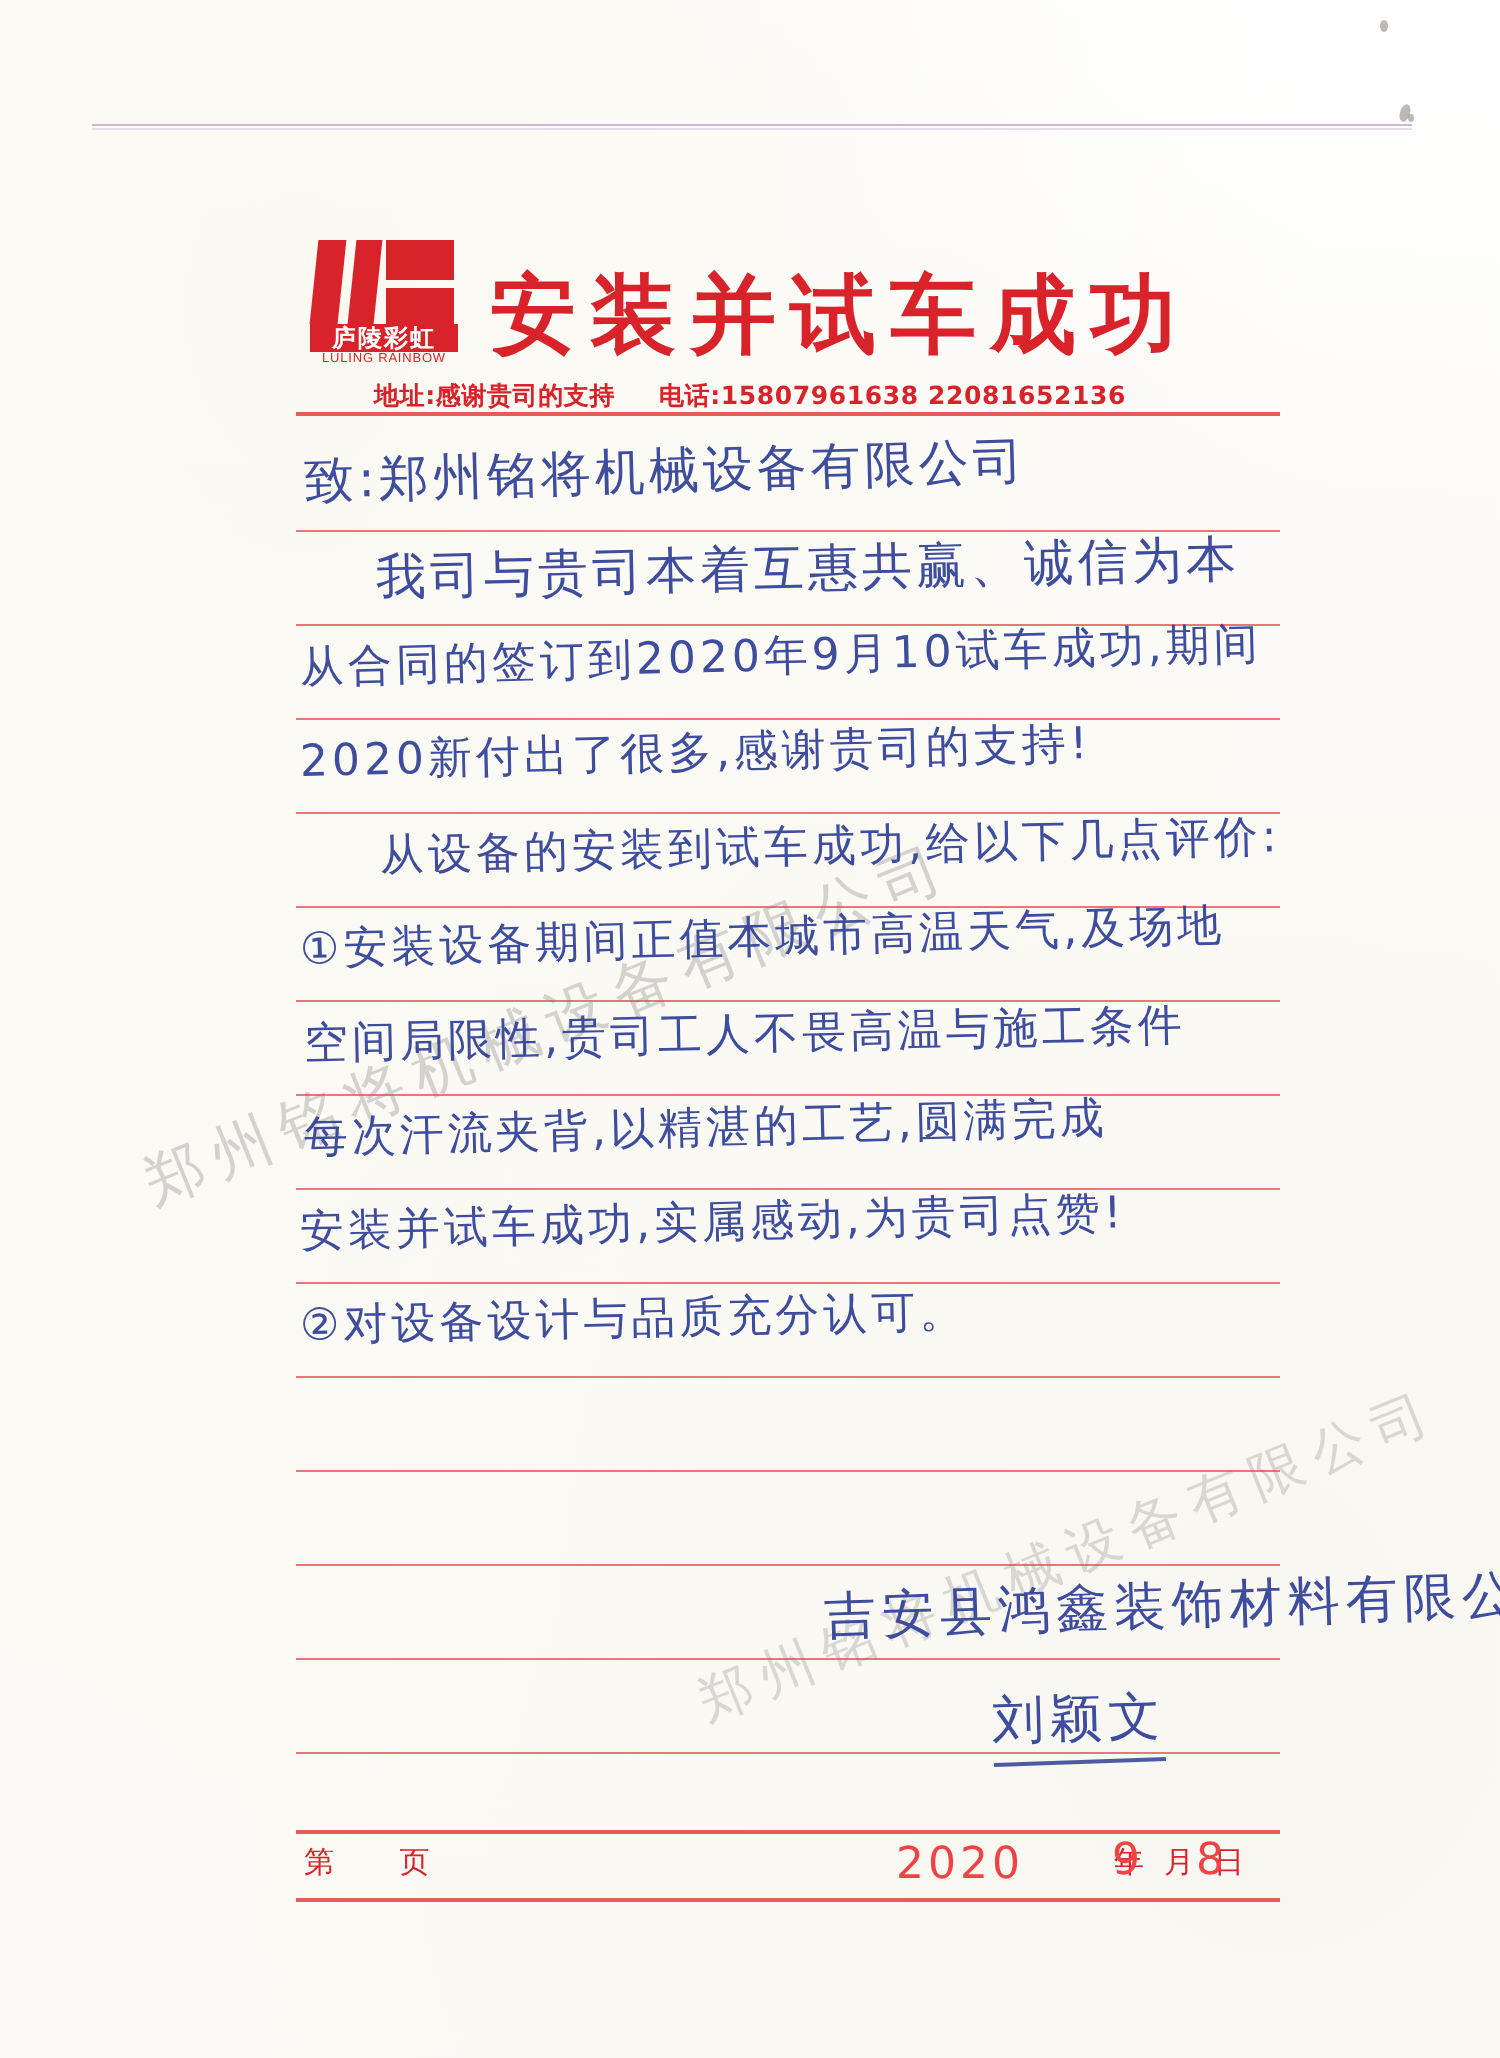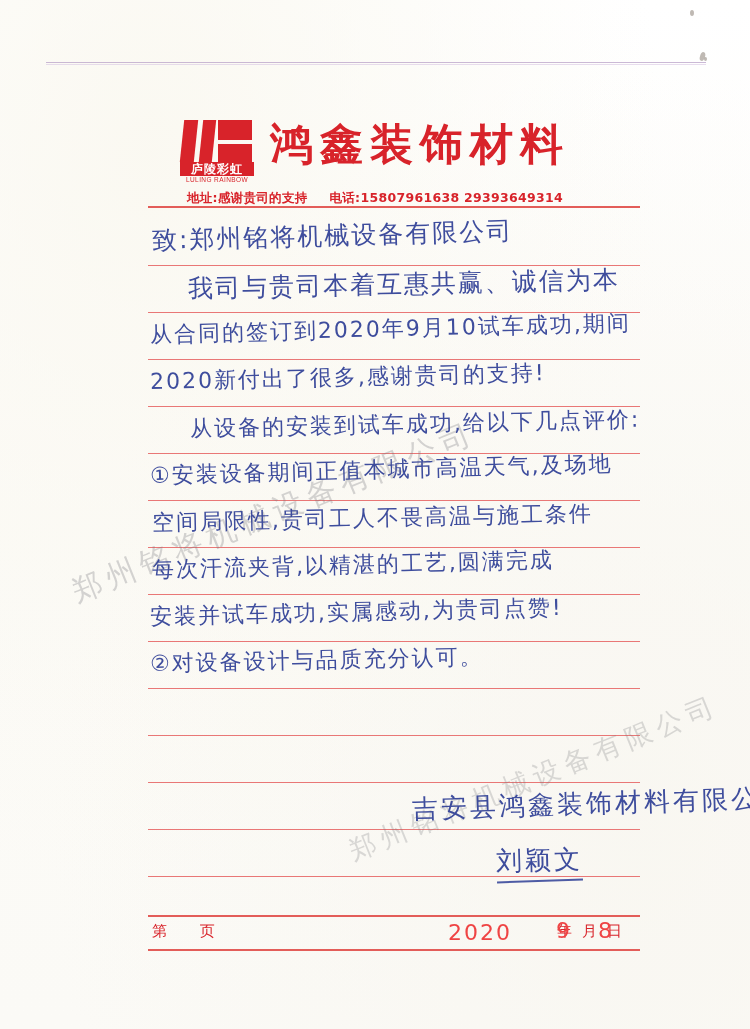"庐陵彩虹" .lh-row { align-items: flex-start -> flex-end }
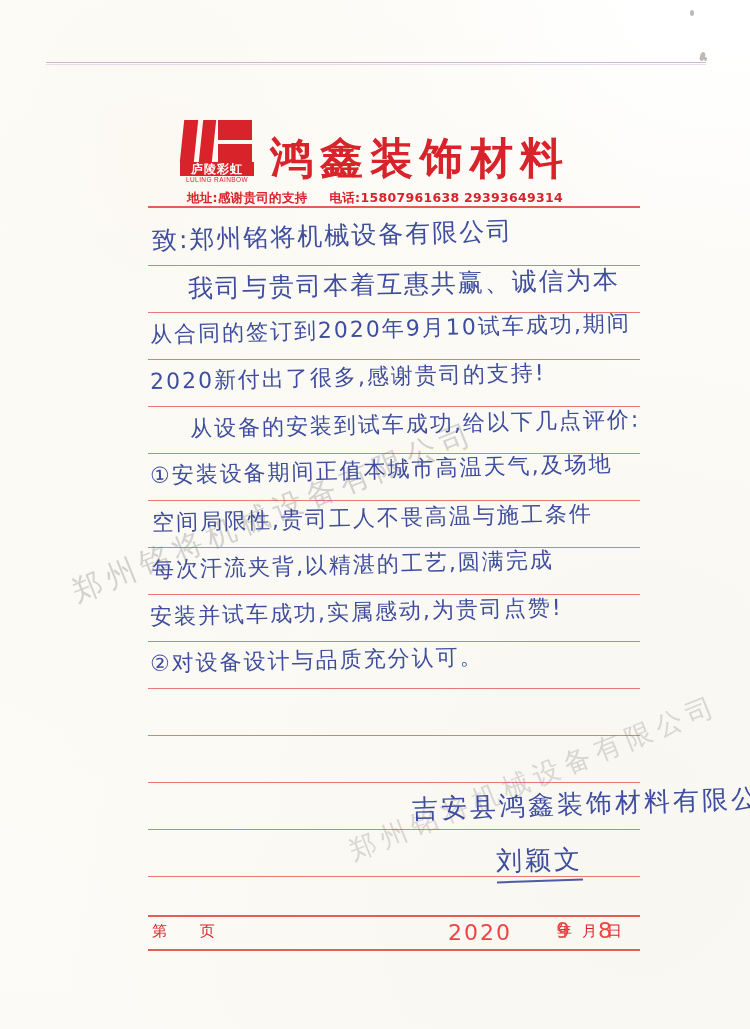"鸿鑫装饰材料" div.company-name { text: 鸿鑫装饰材料 -> 安装并试车成功 }
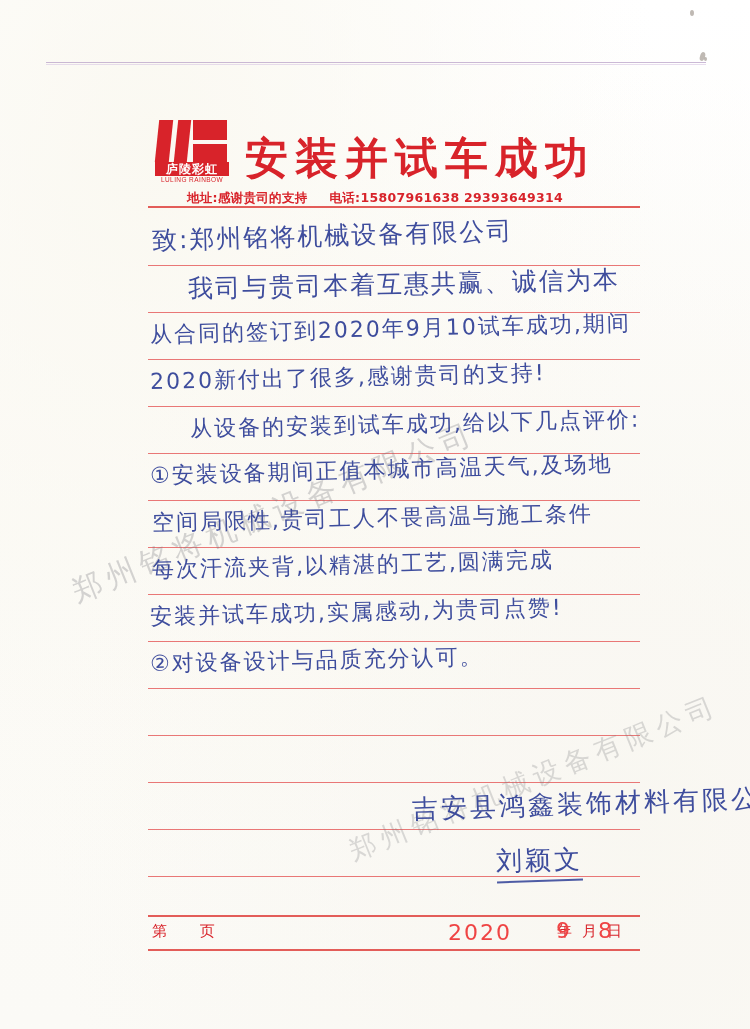"15807961638 29393649314" span { text: 29393649314 -> 22081652136 }
